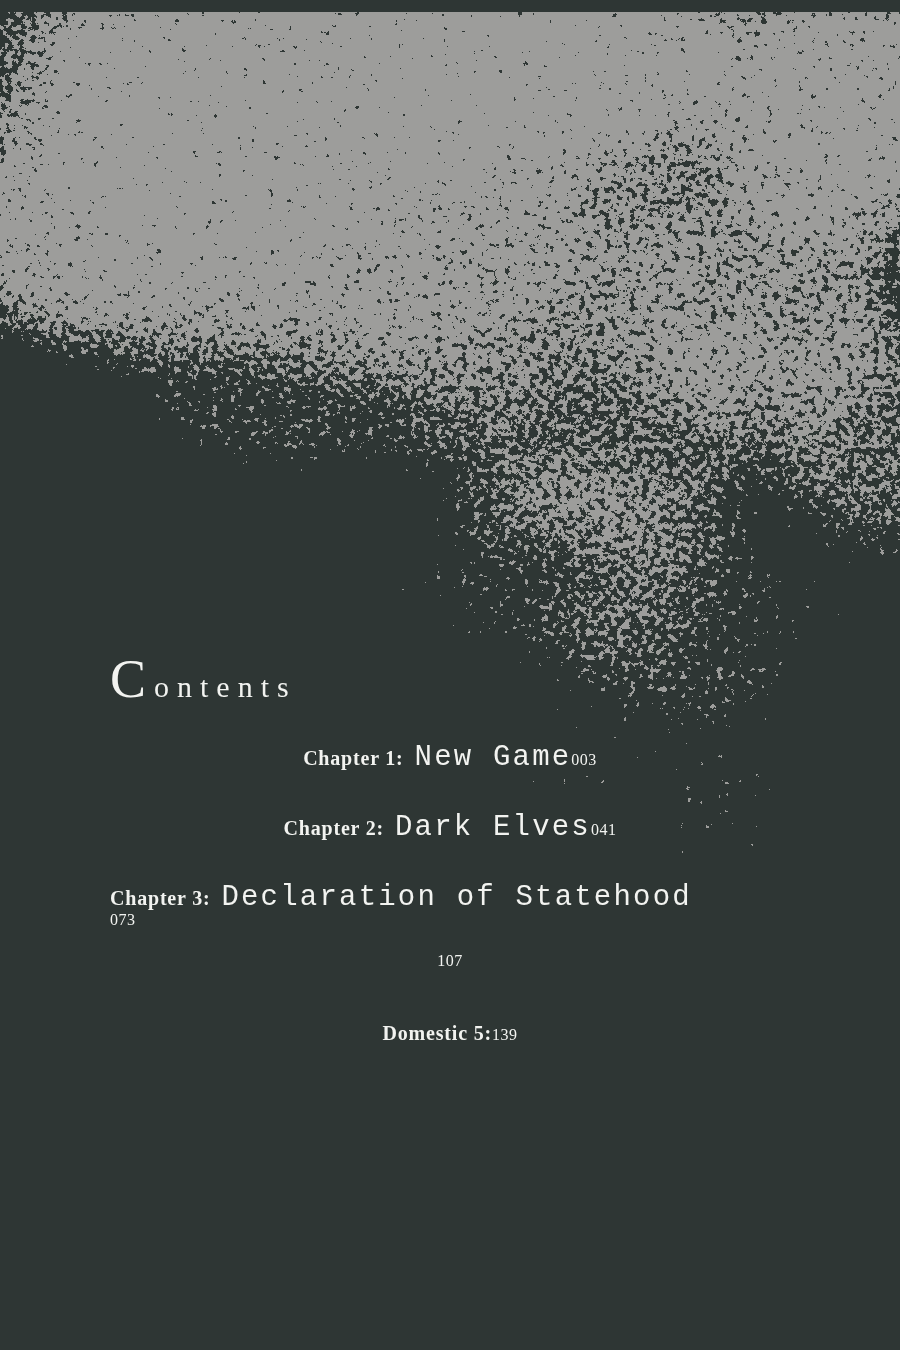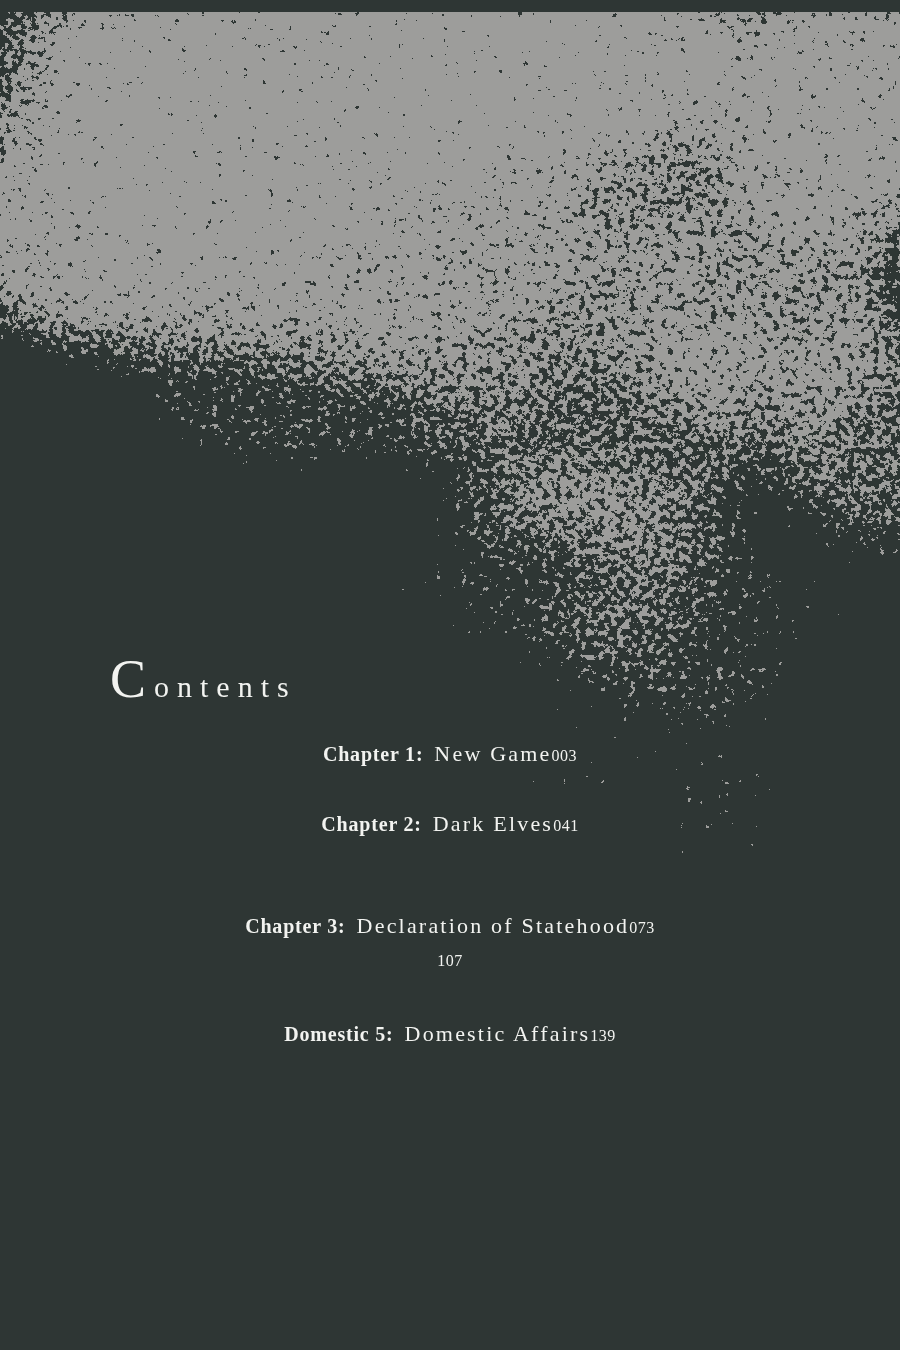"New Game" .chtitle { font-family: none -> Liberation Mono, monospace; font-size: 22px -> 29px }
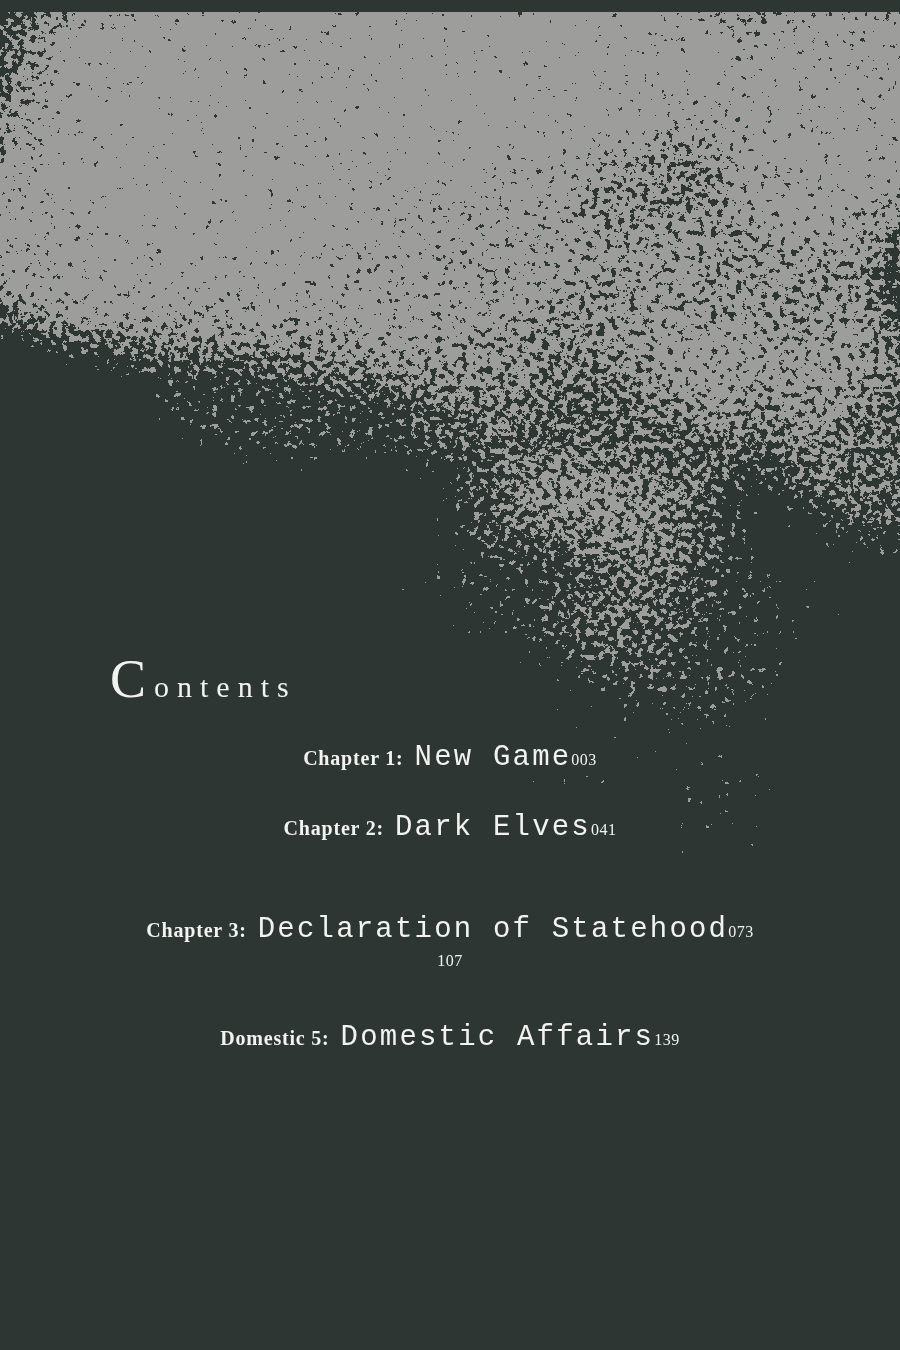"Chapter 3:" .r3 { flex-direction: none -> column; top: 903px -> 871px }
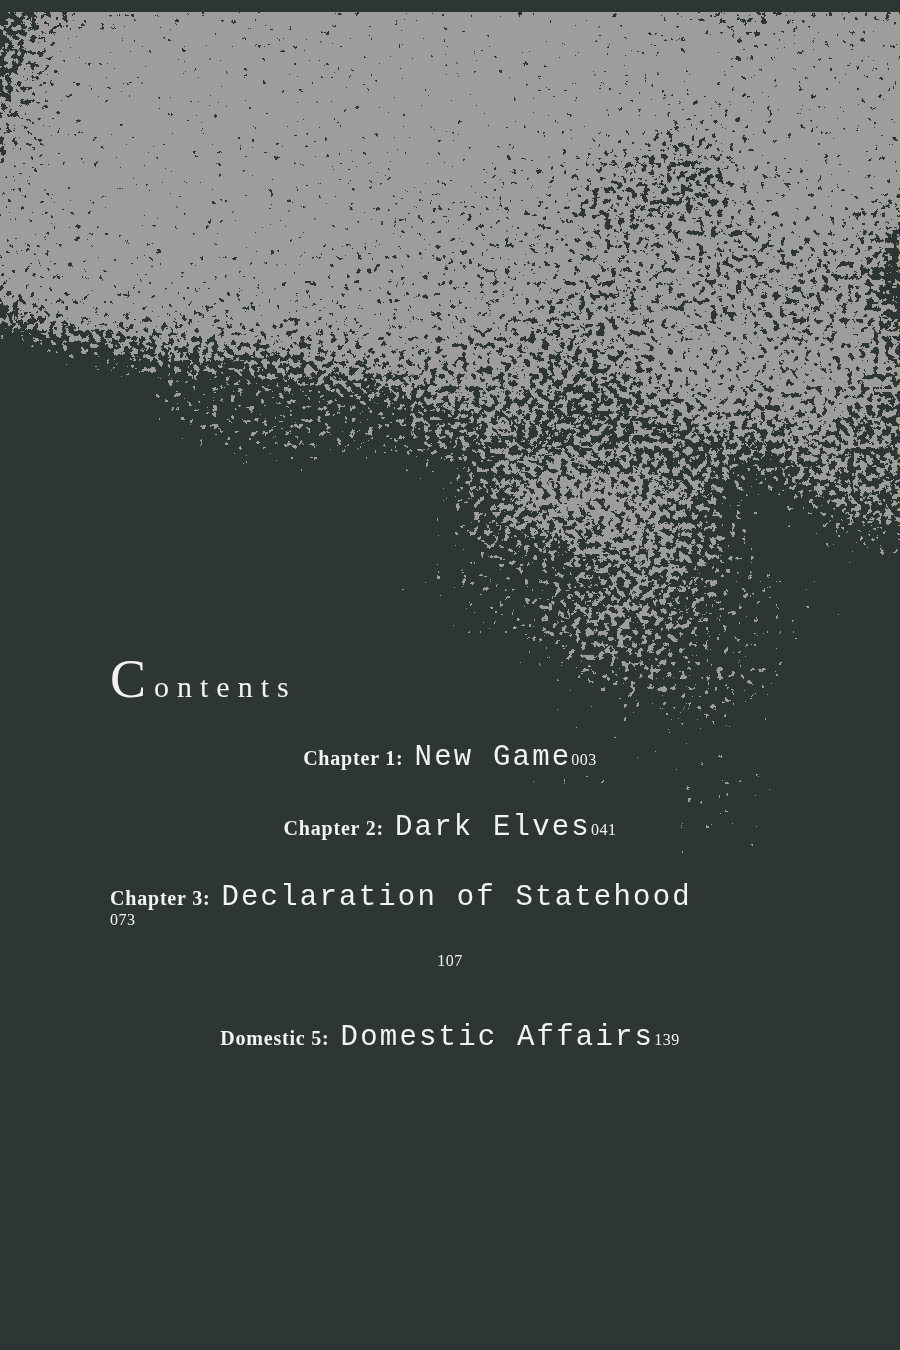"Domestic Affairs" span.chtitle { html: <span>Domestic Affairs</span> -> none }
